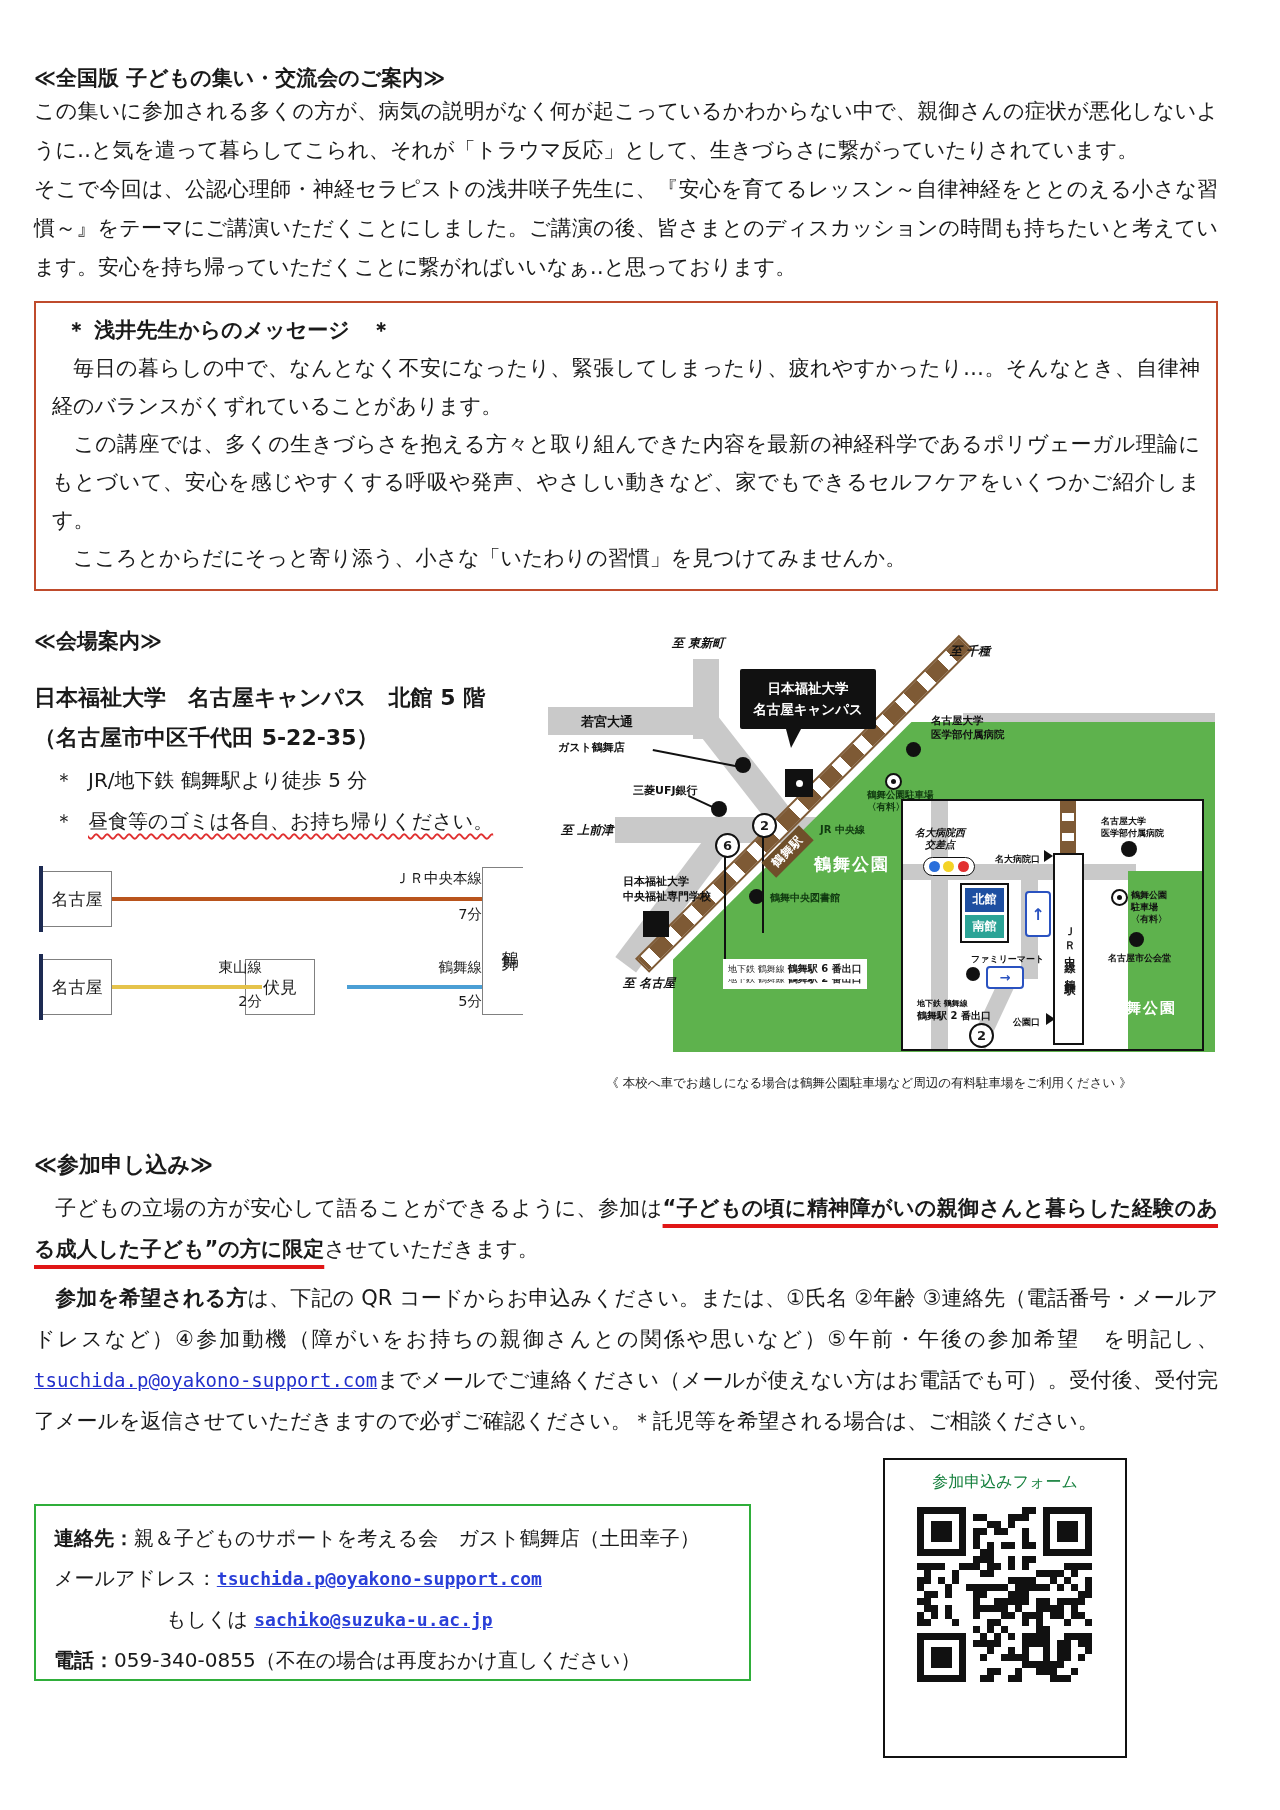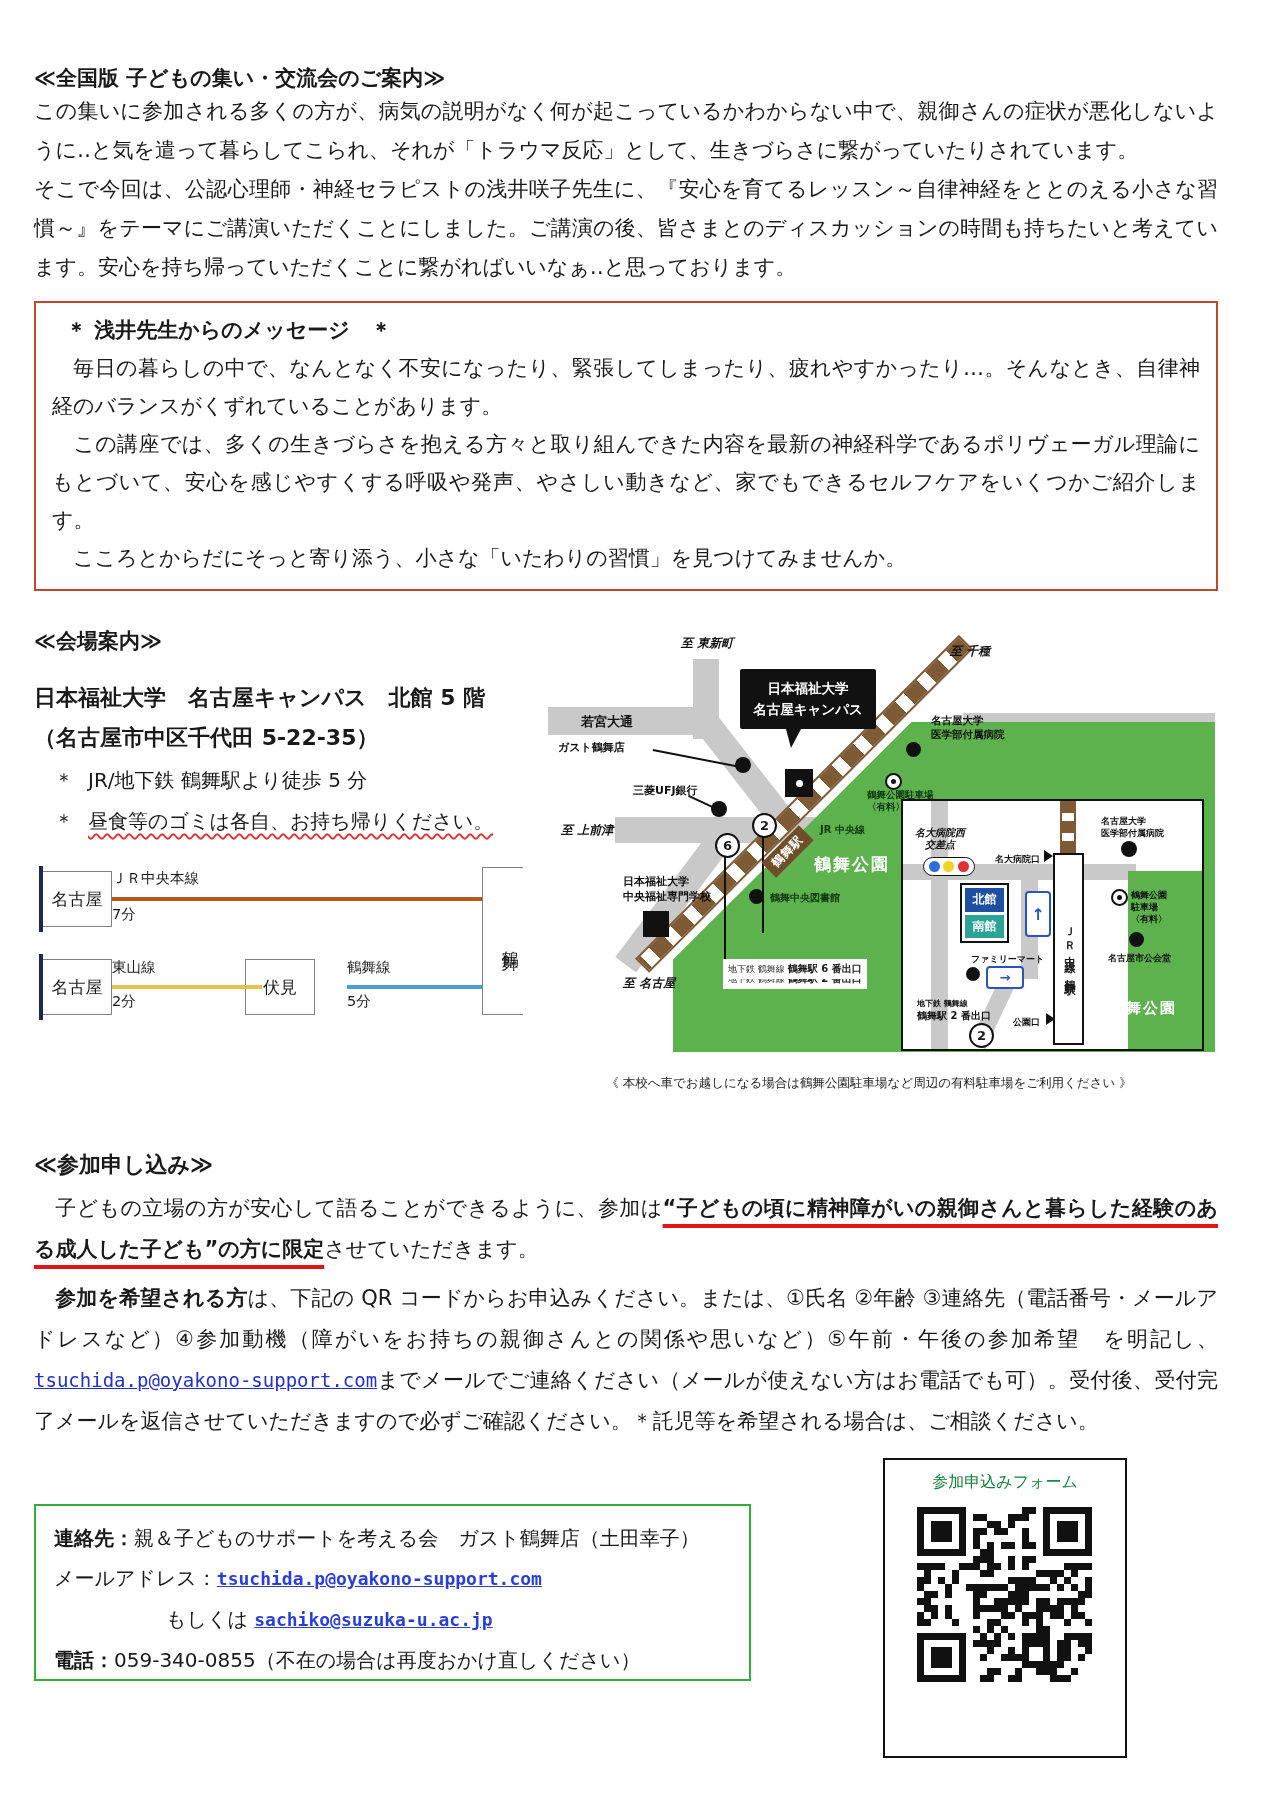"至 東新町" div.ml { left: 158px -> 149px }
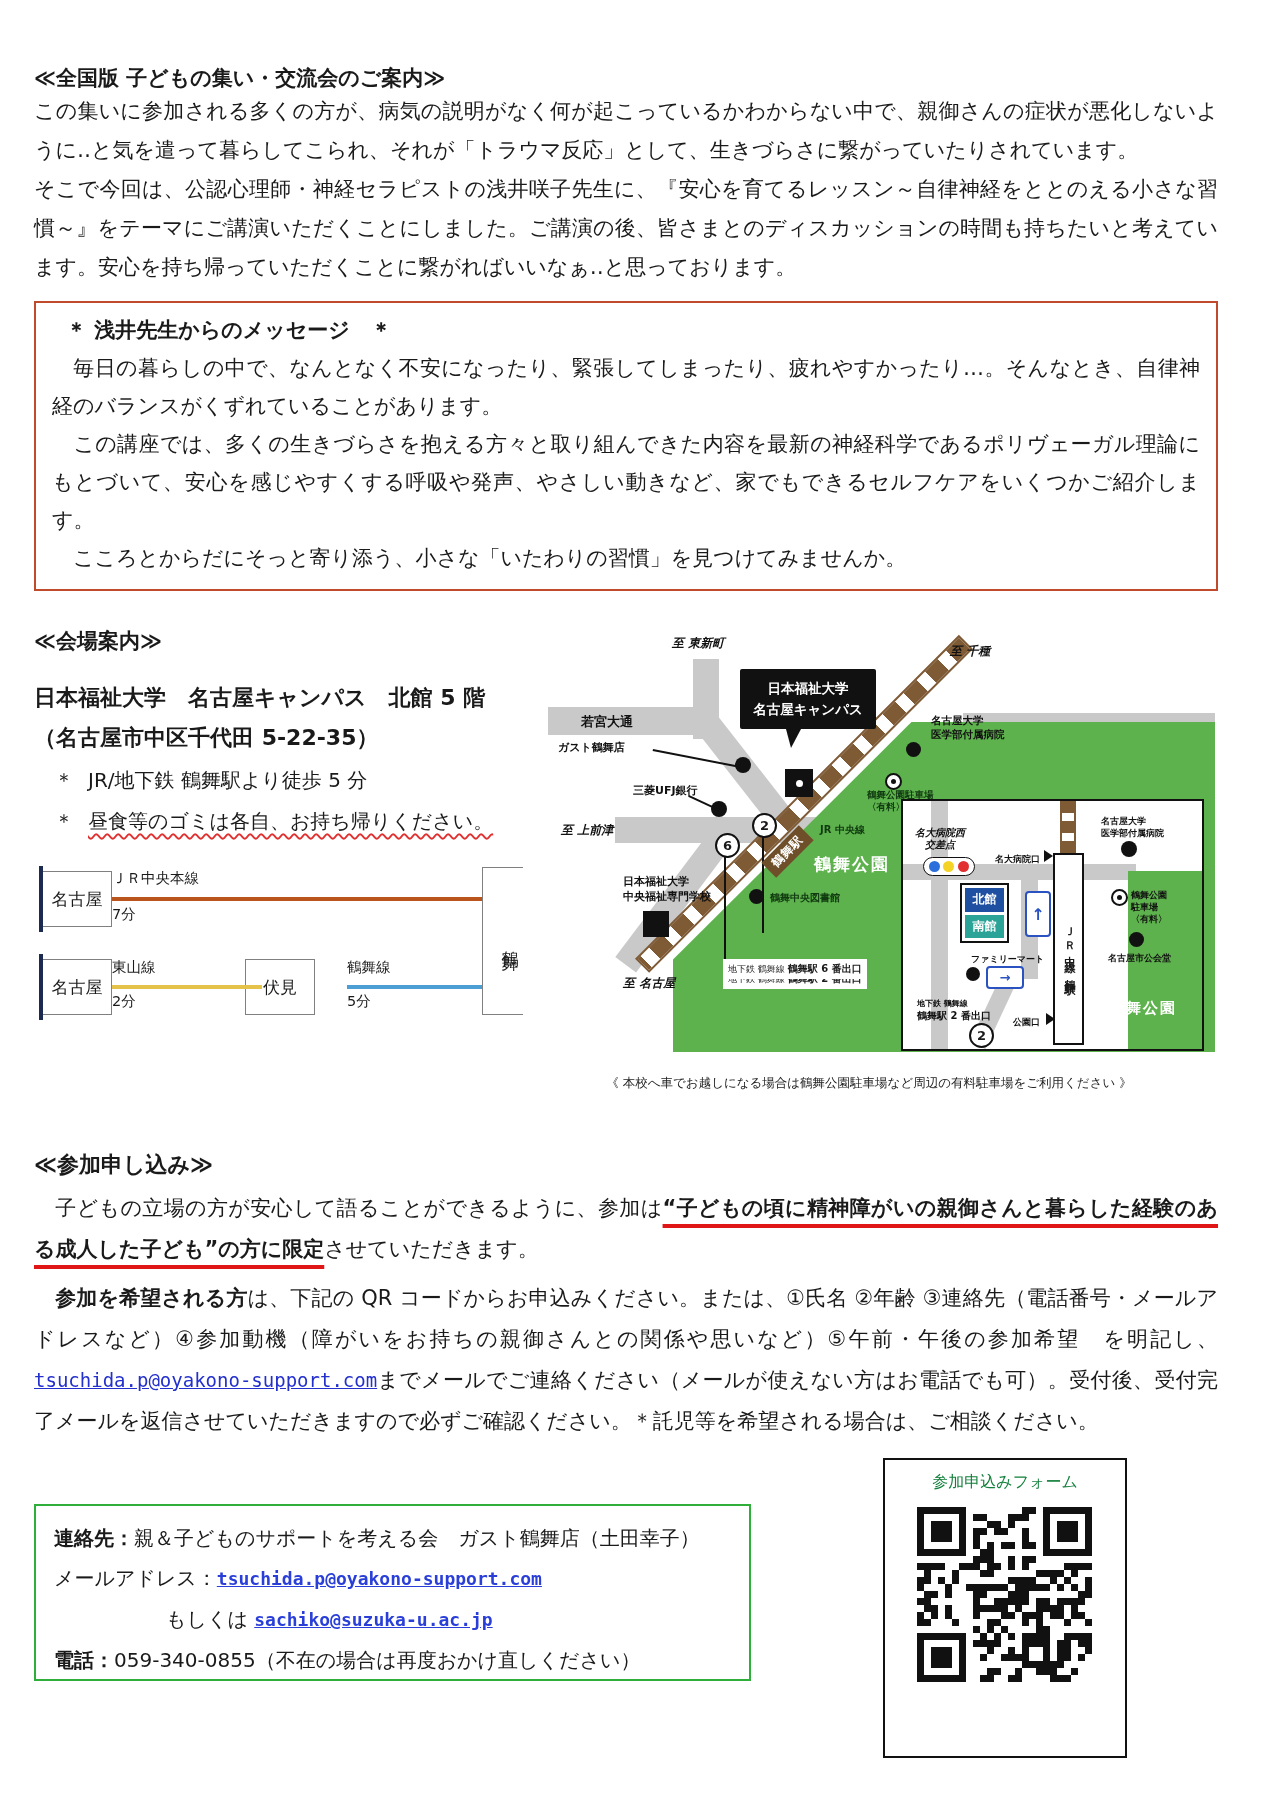"ＪＲ中央本線" .tlabel { text-align: left -> right }
